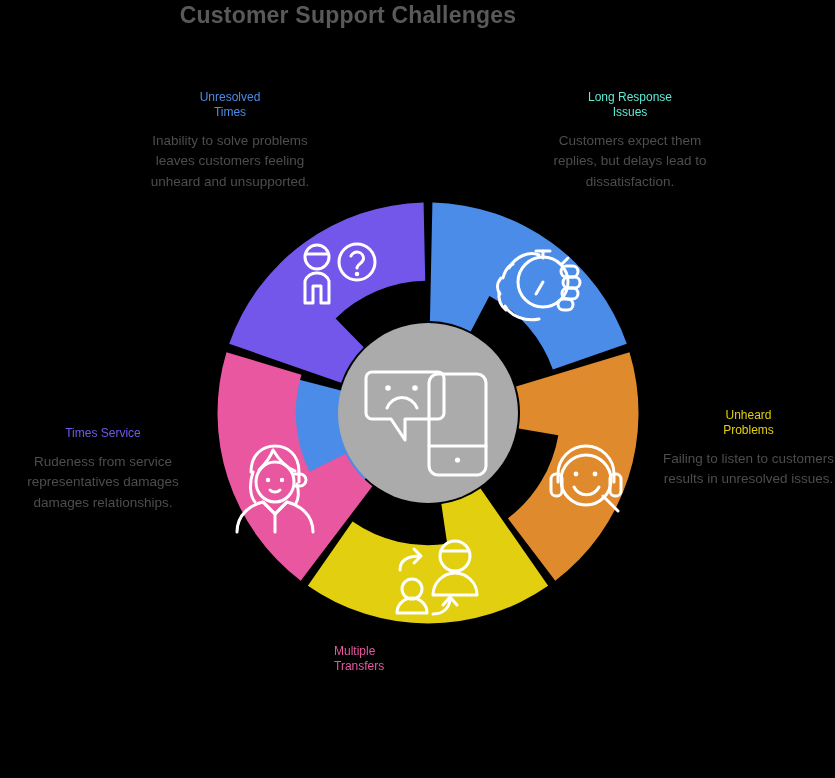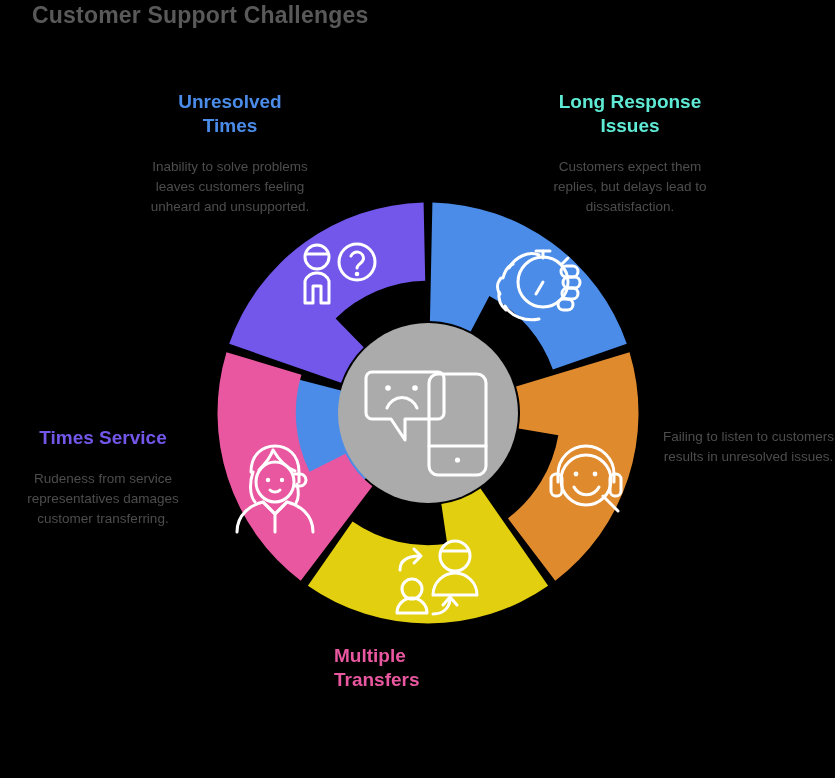"Customer Support Challenges" #page-title { text-align: none -> center }
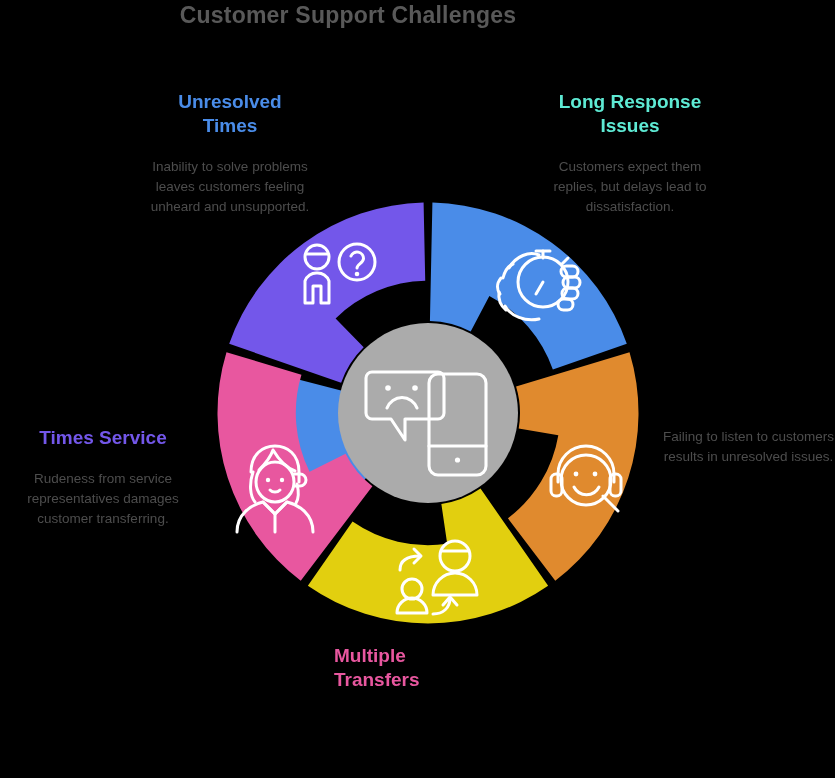"Unresolved" .label-title { font-size: 19px -> 12px; font-weight: bold -> normal }
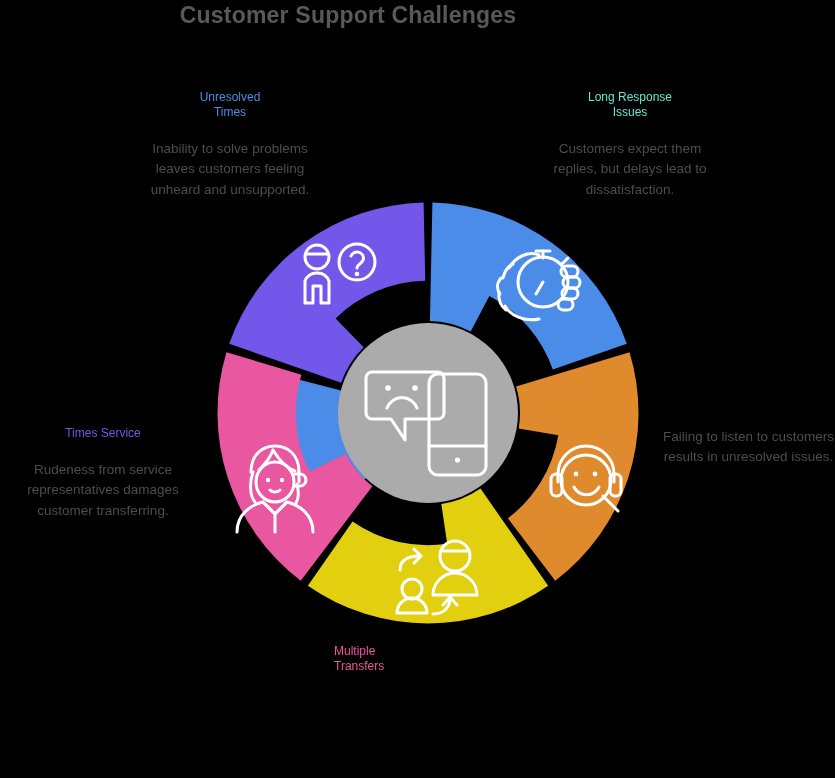"Inability to solve problems leaves" .label-desc { margin-top: 19px -> 11px }
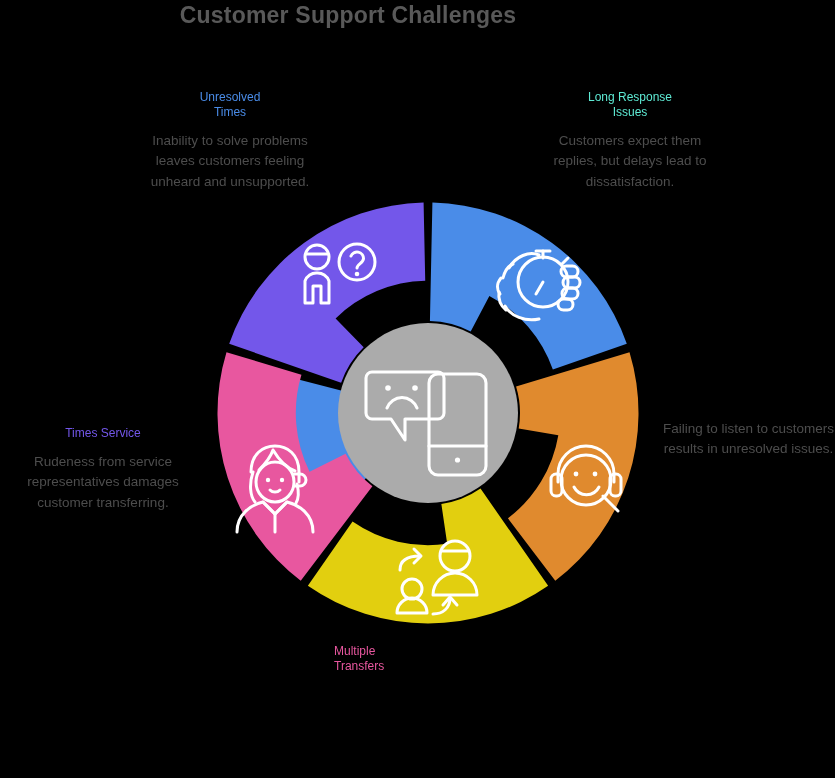"Unheard" div.label-title { html: none -> <div> <span>Unheard</span><br> <span>Problems</span> </div> }
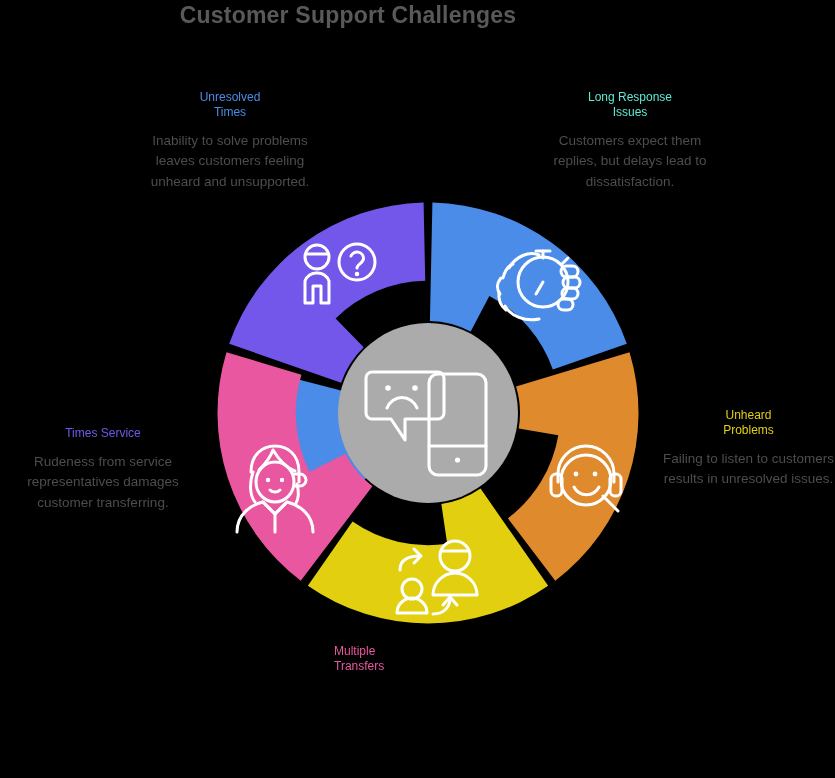"Rudeness from service representatives" div.label-desc { text: customer transferring -> damages relationships }
